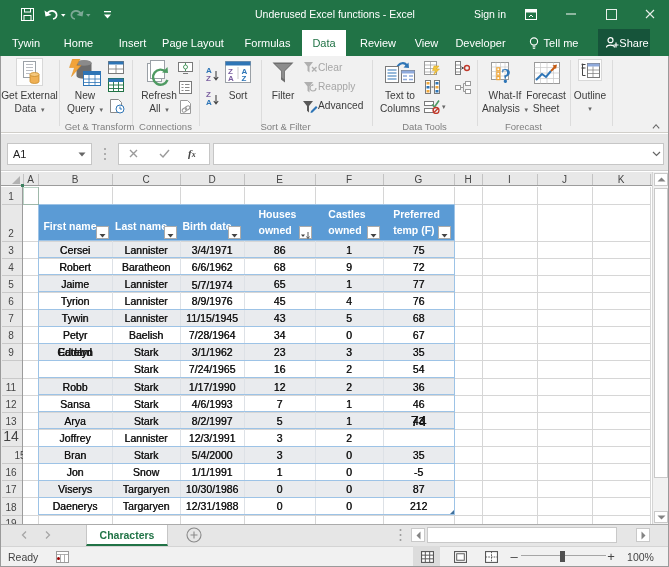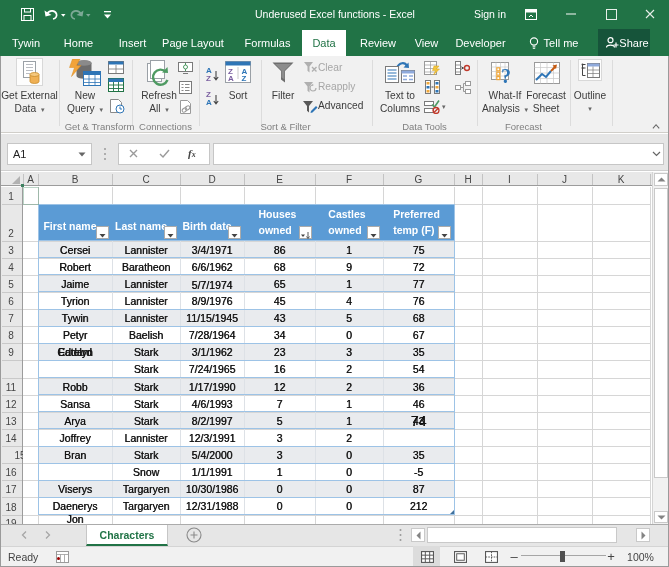"14" div.abs { font-size: 10px -> 14px }
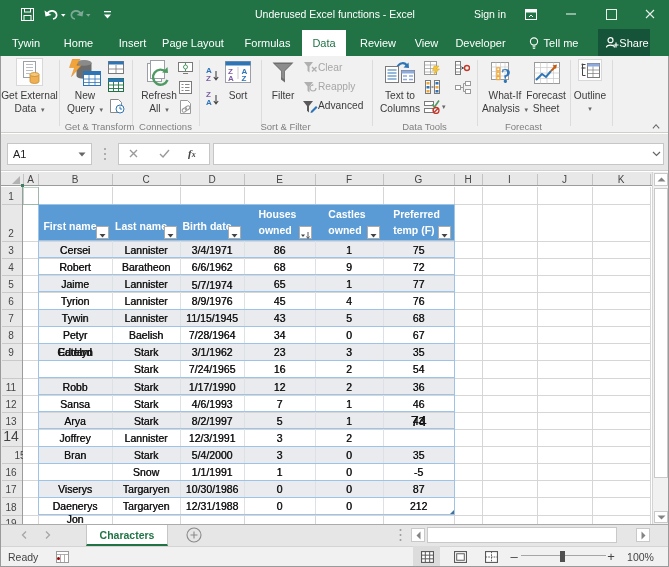"Jon" div.abs { margin-top: 47px -> none }
